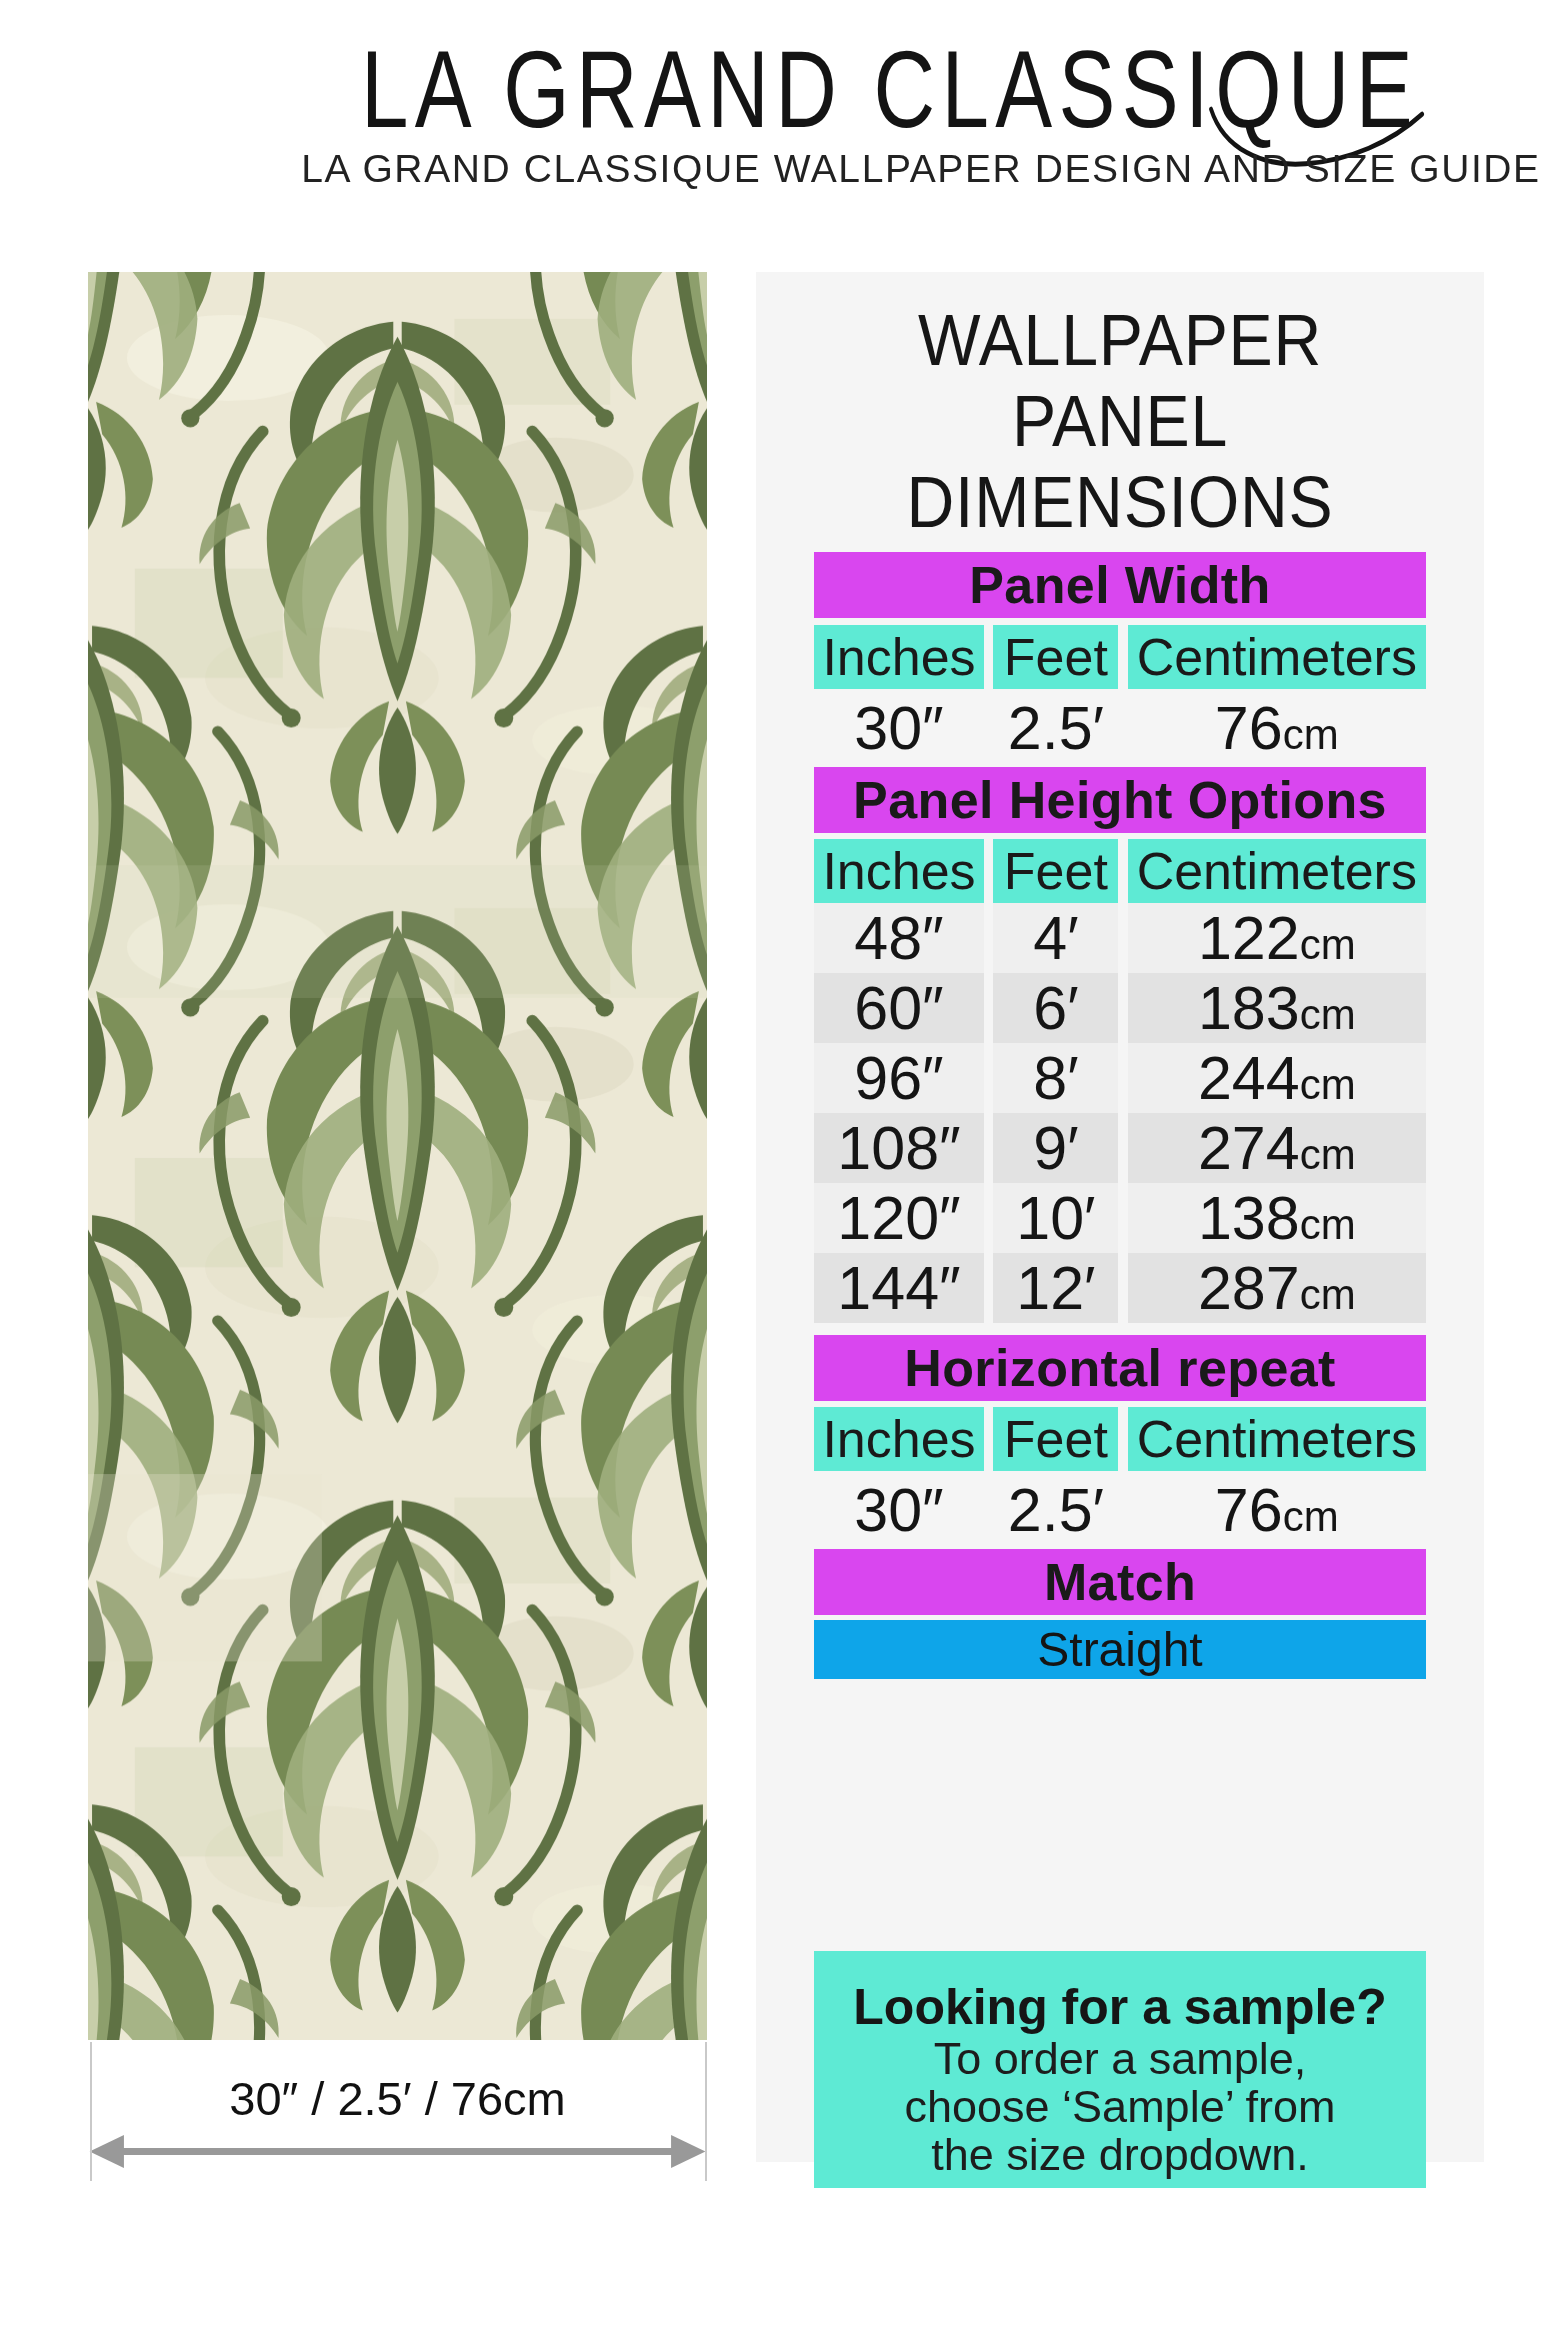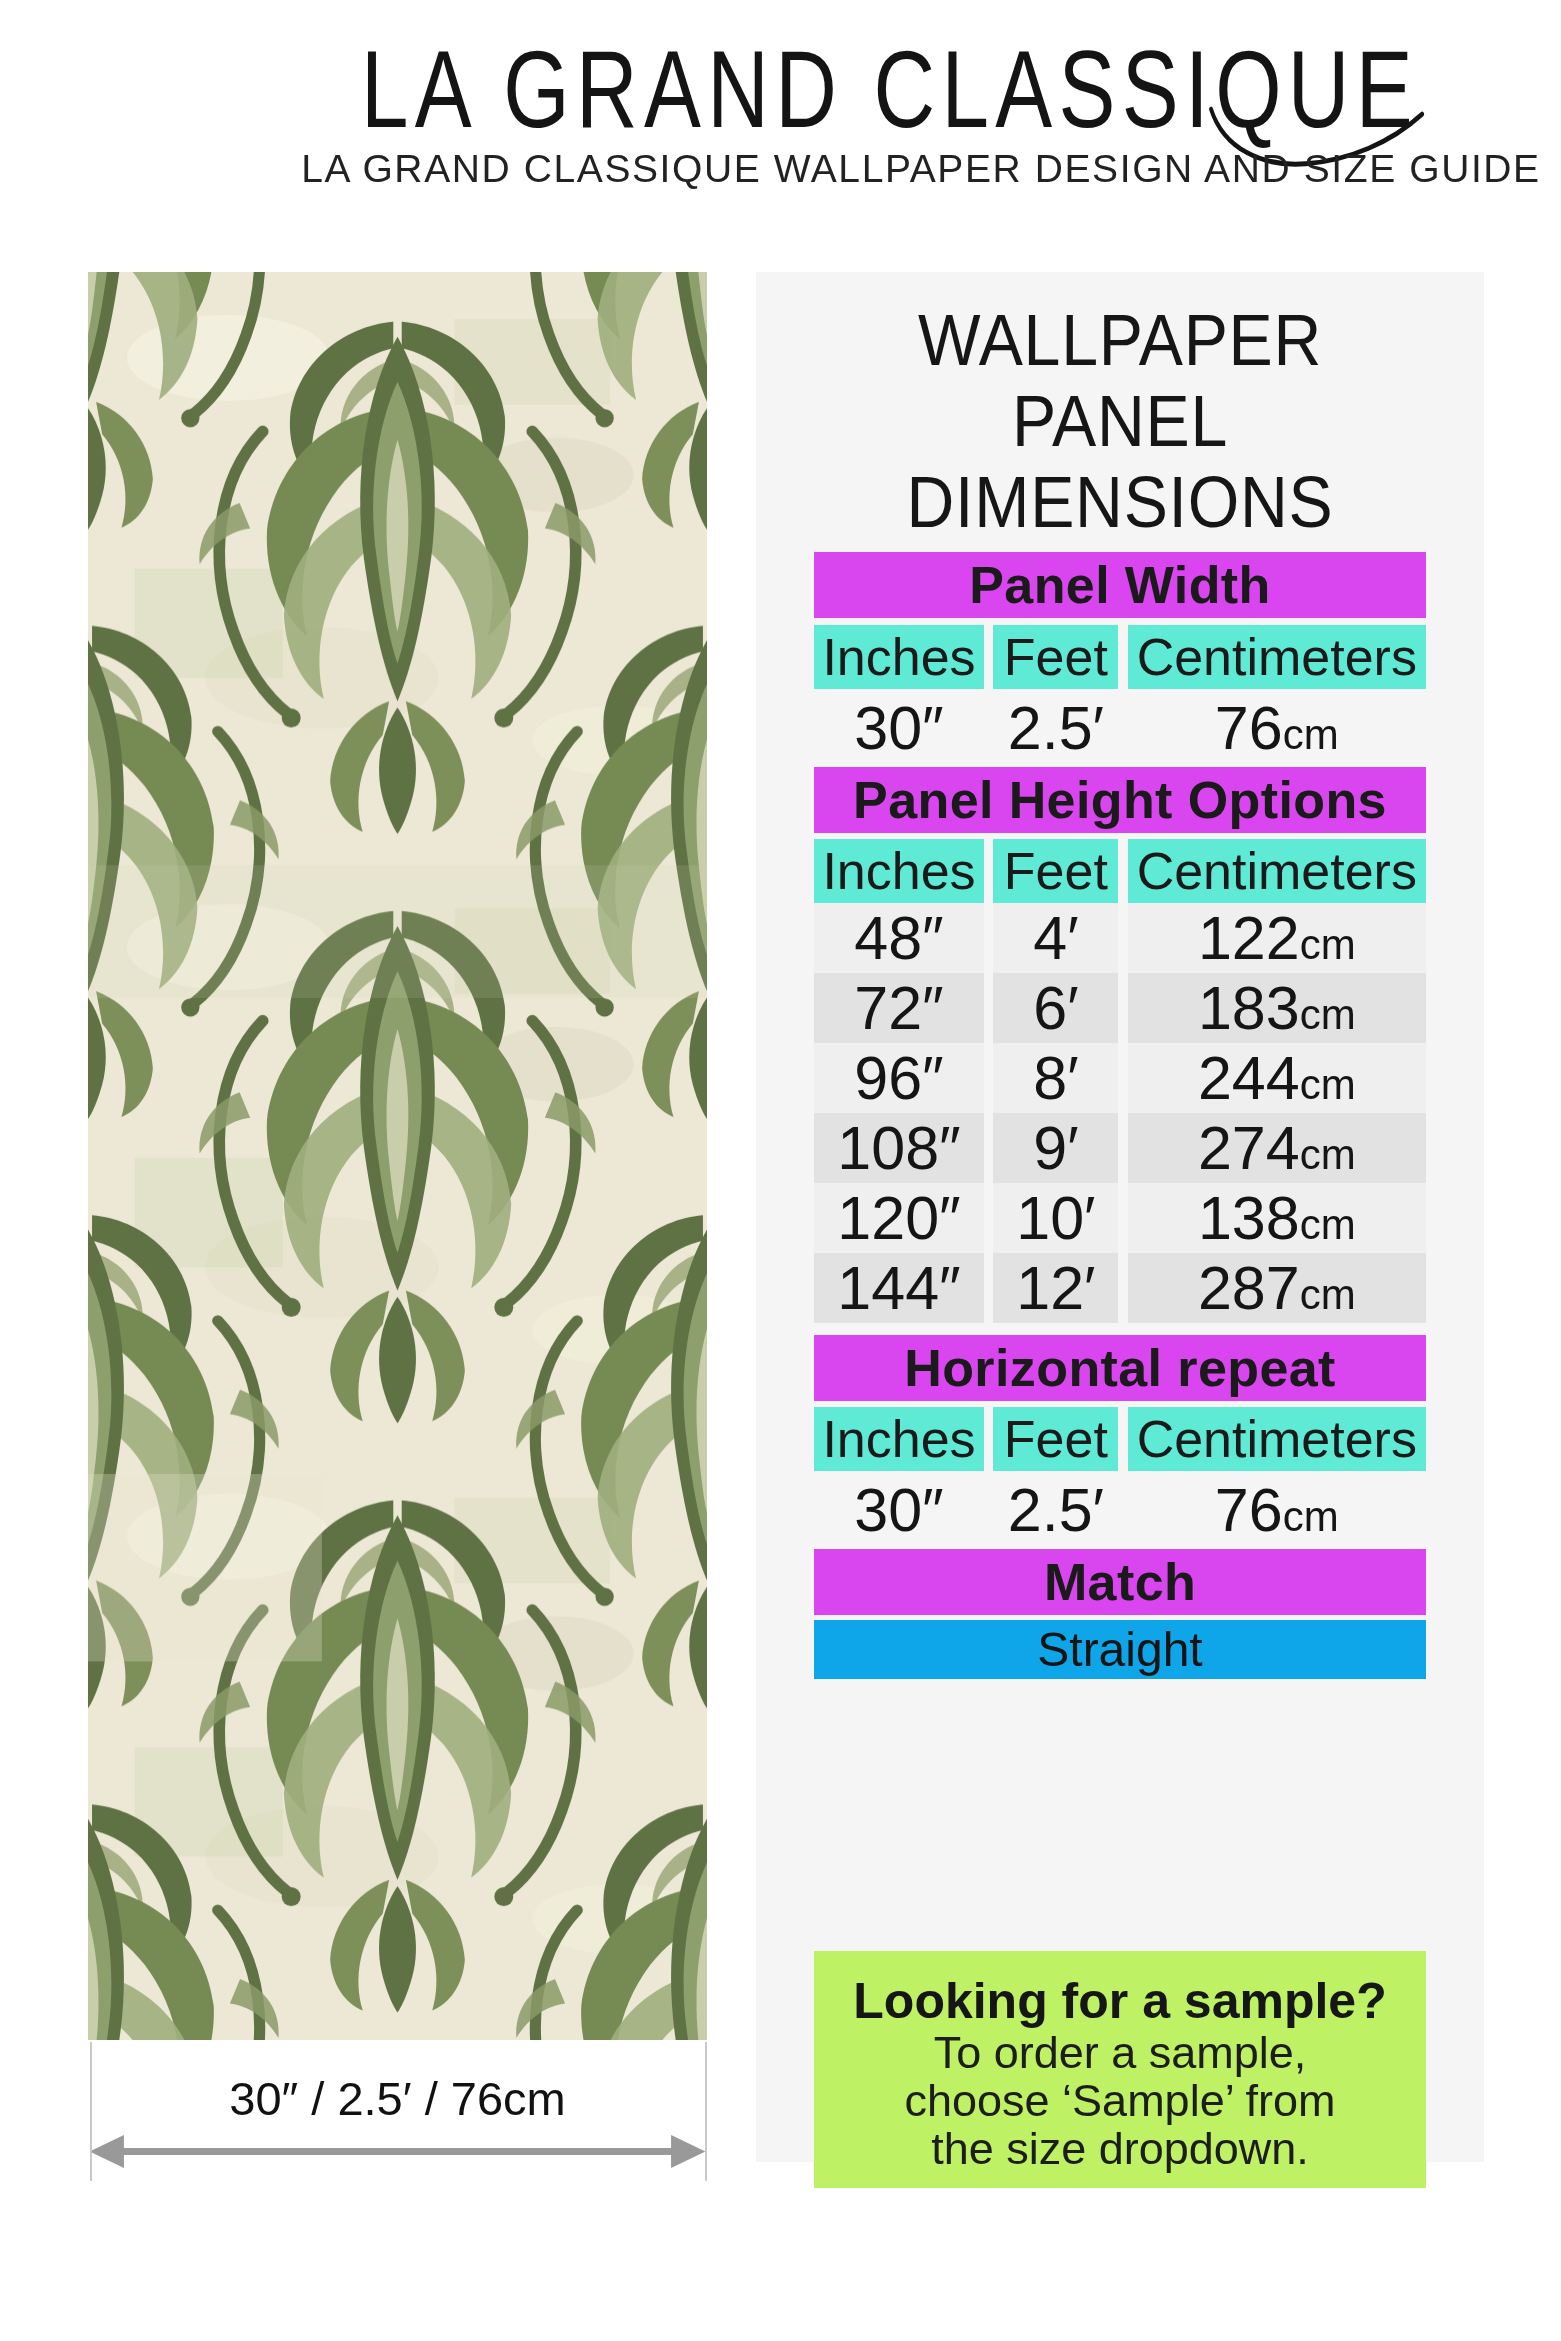"72″" div.cell { text: 72 -> 60 }
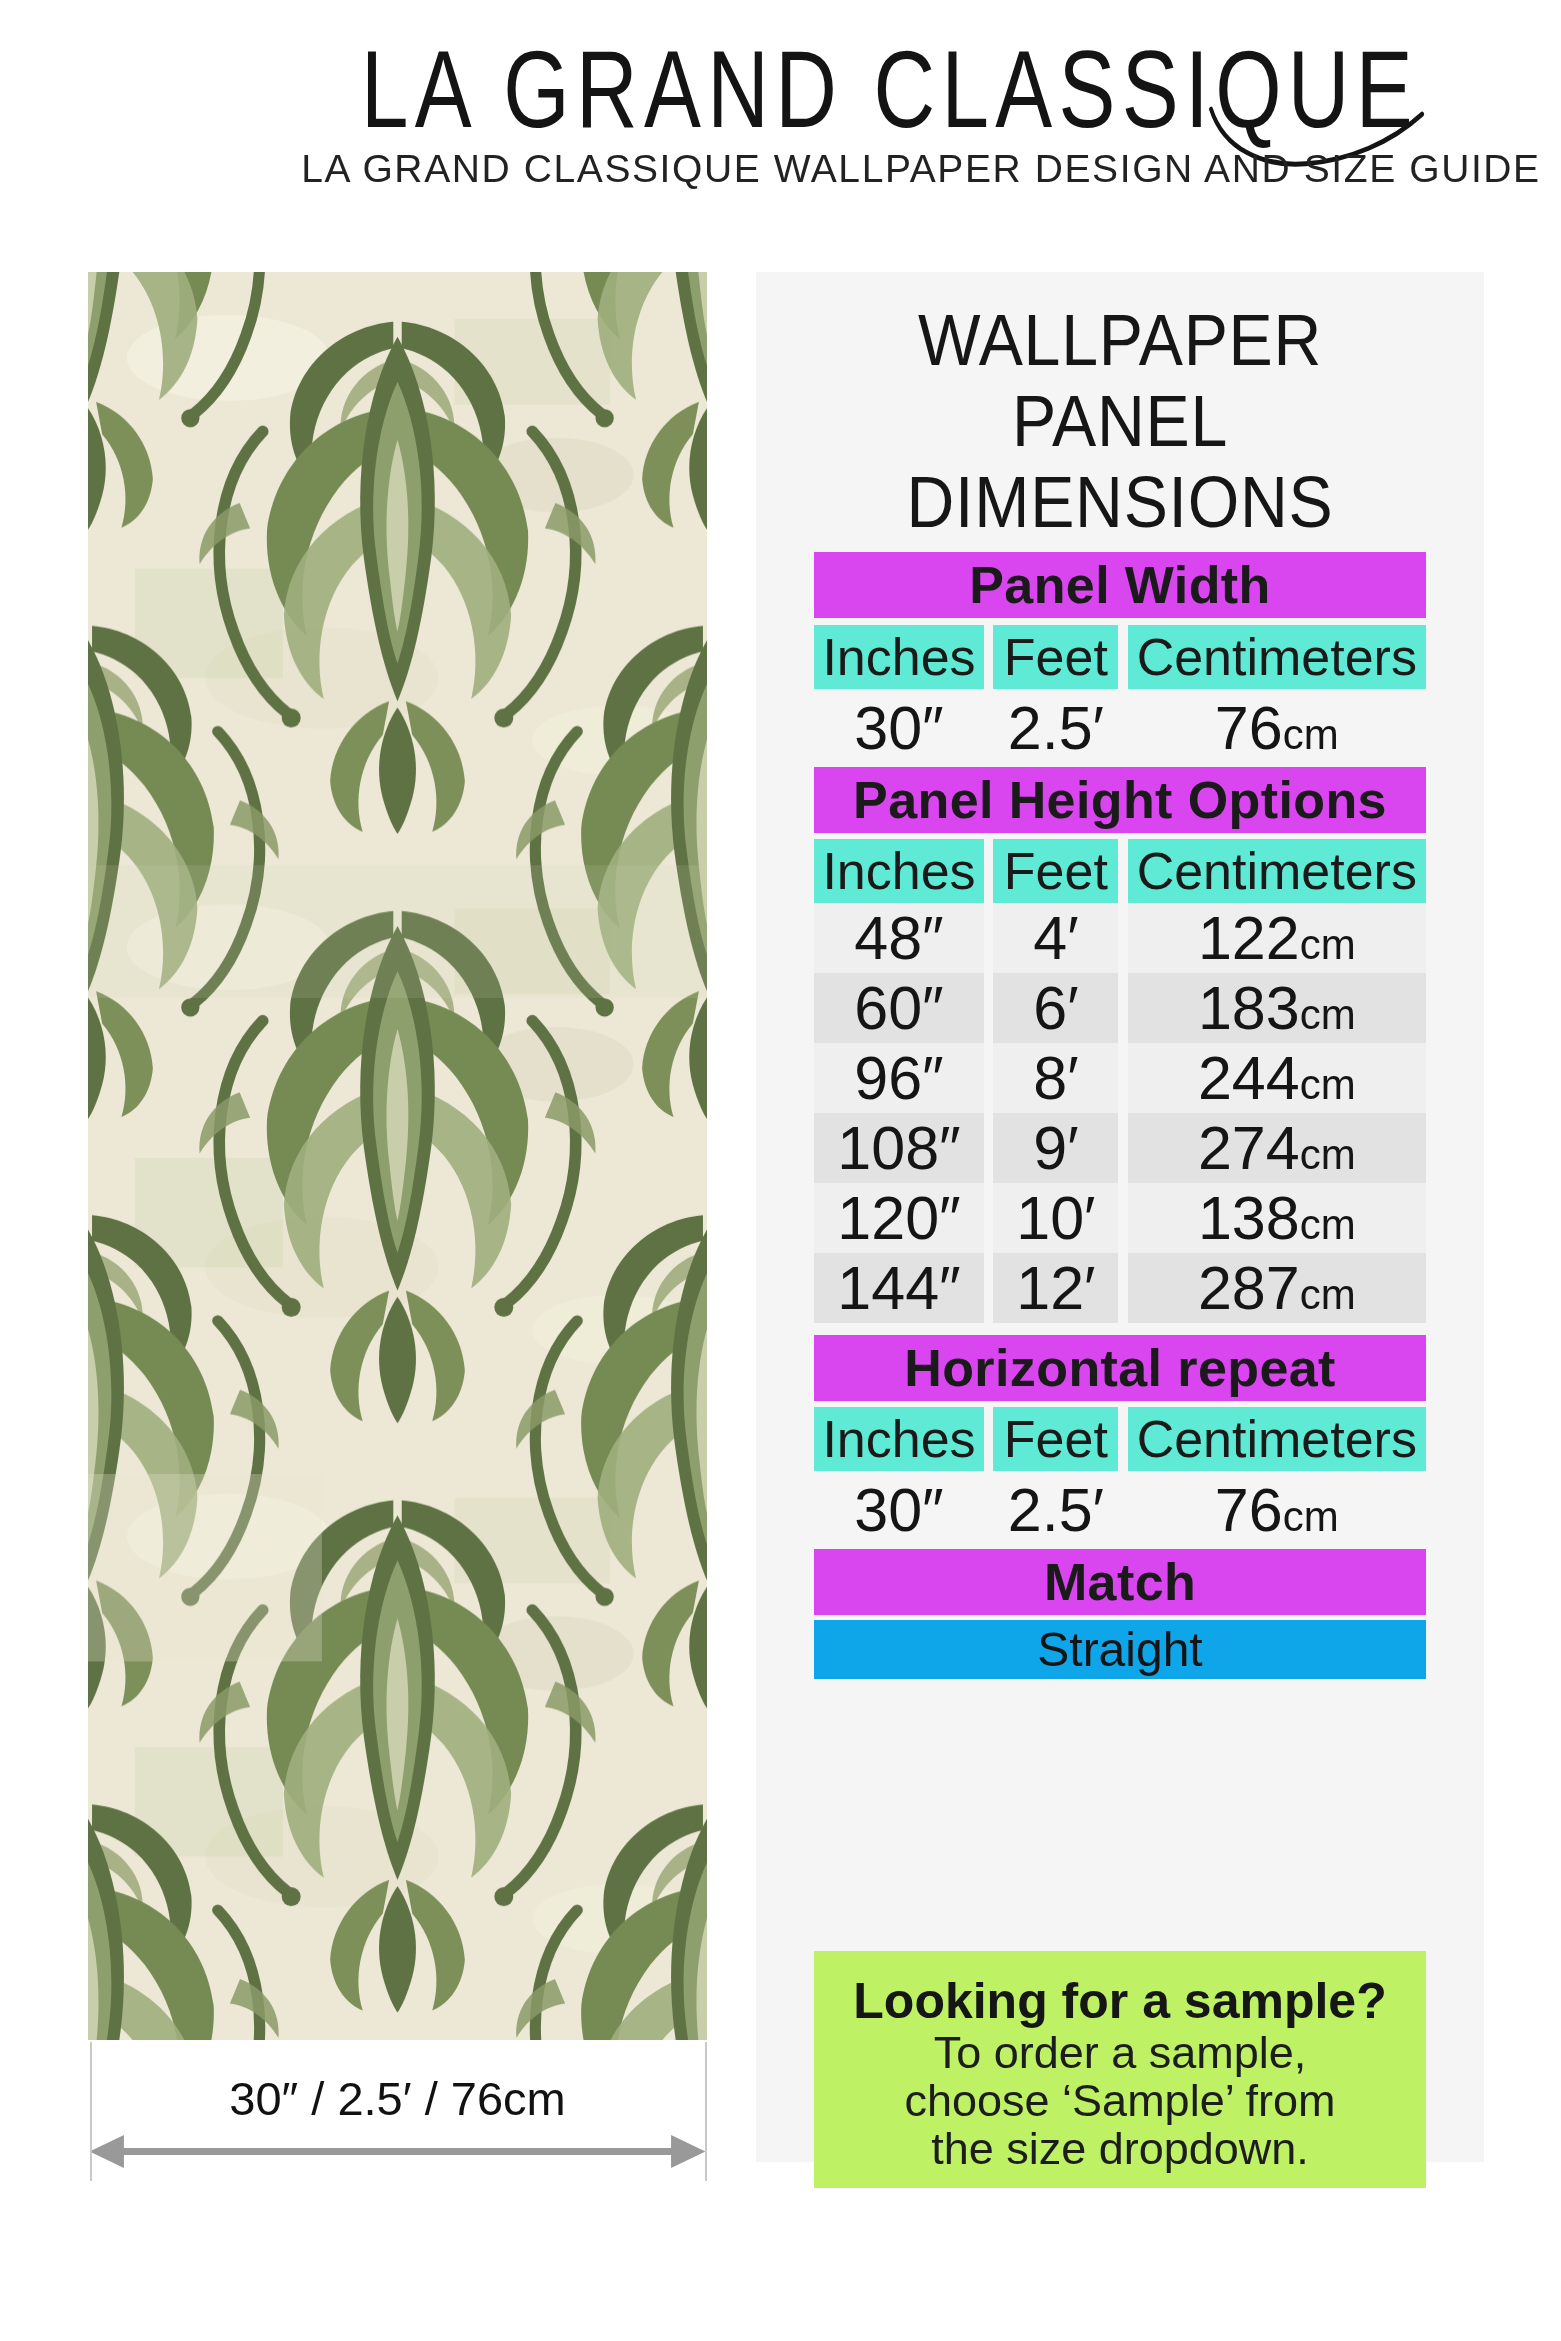"Looking for a sample?" .sample-box { background: #bef264 -> #5eead4; padding-top: 22px -> 28px }
